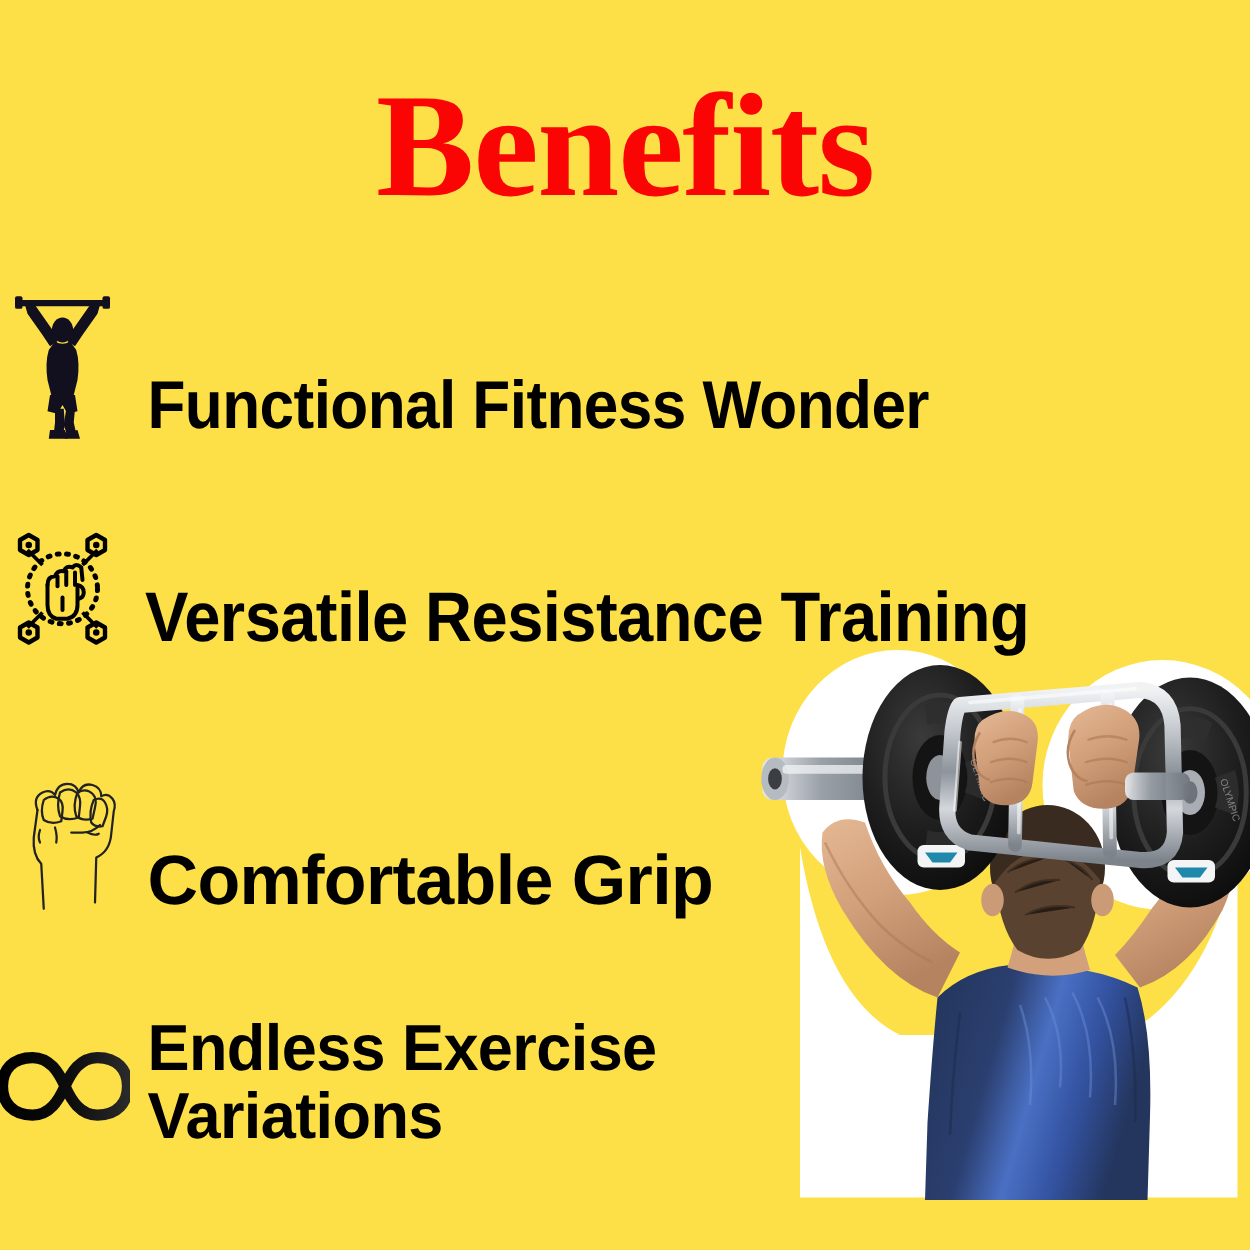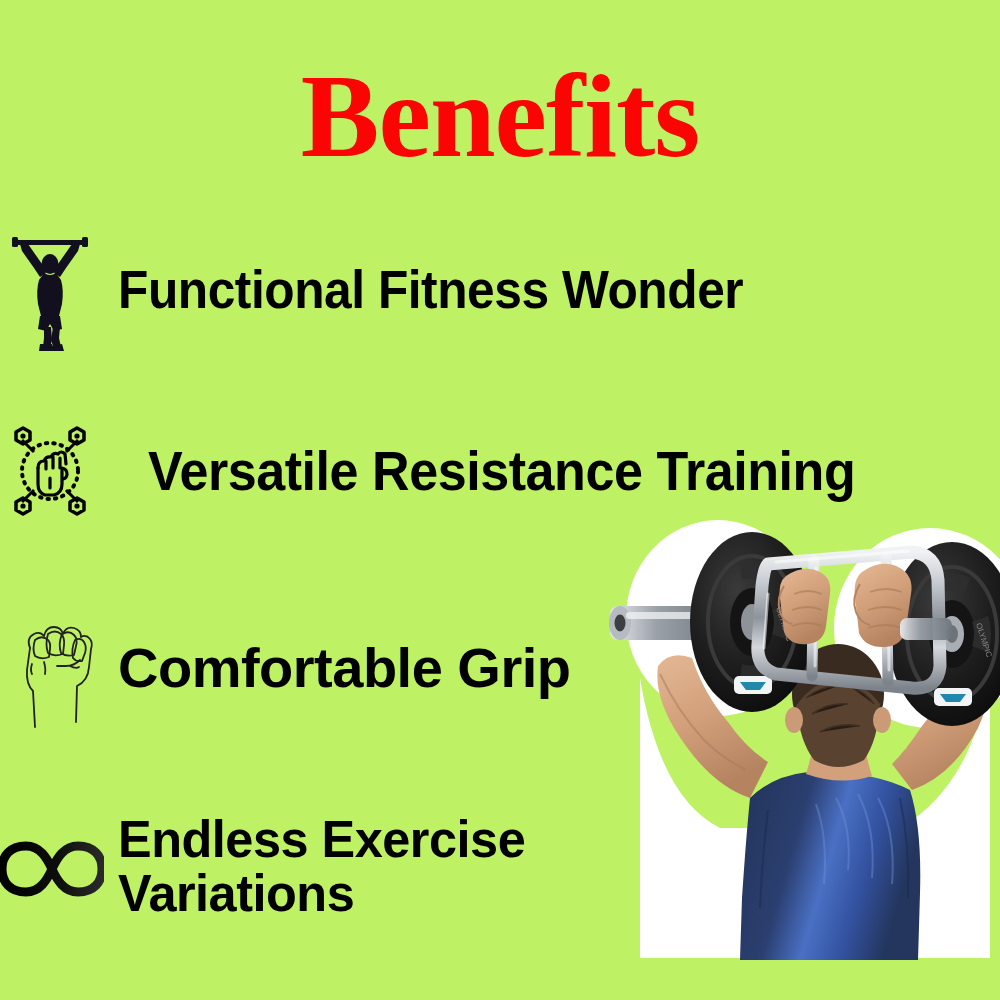"Benefits" #canvas { background: #bef264 -> #fde047 }
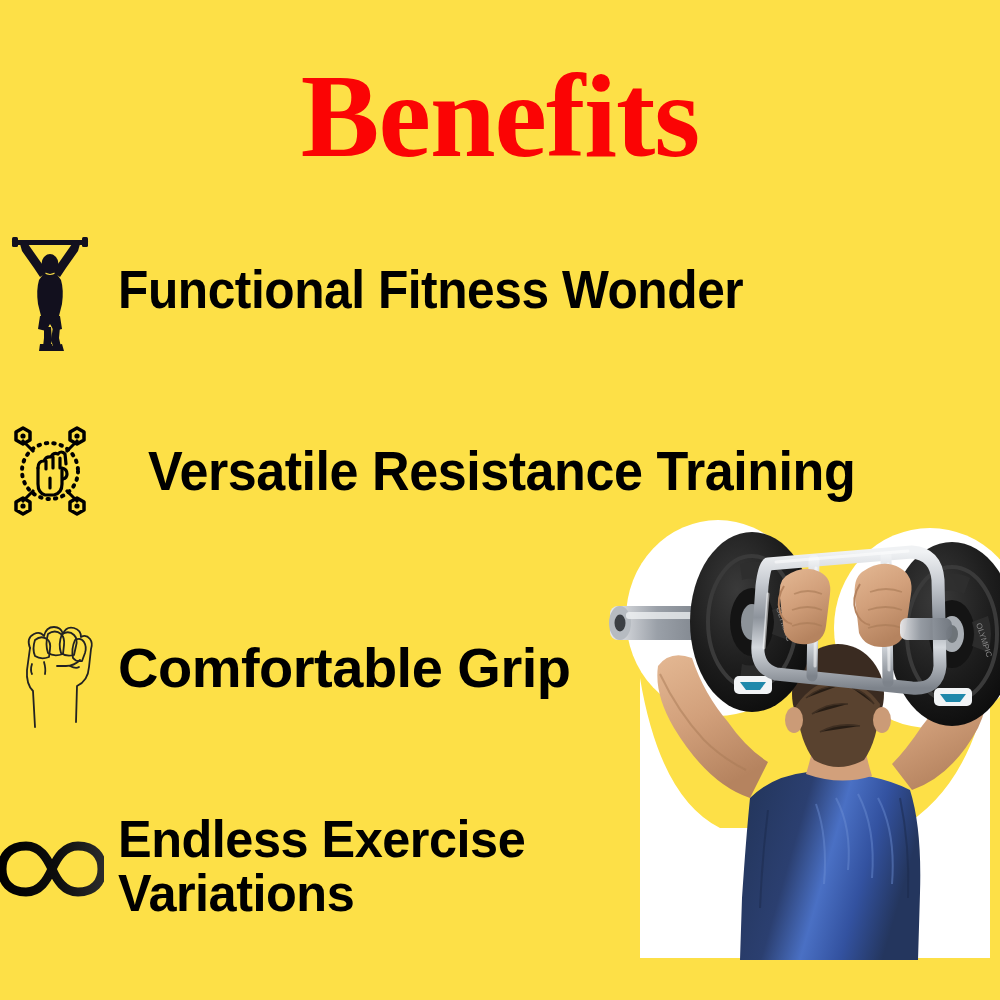"Functional Fitness Wonder" .benefit-row { align-items: center -> flex-end }
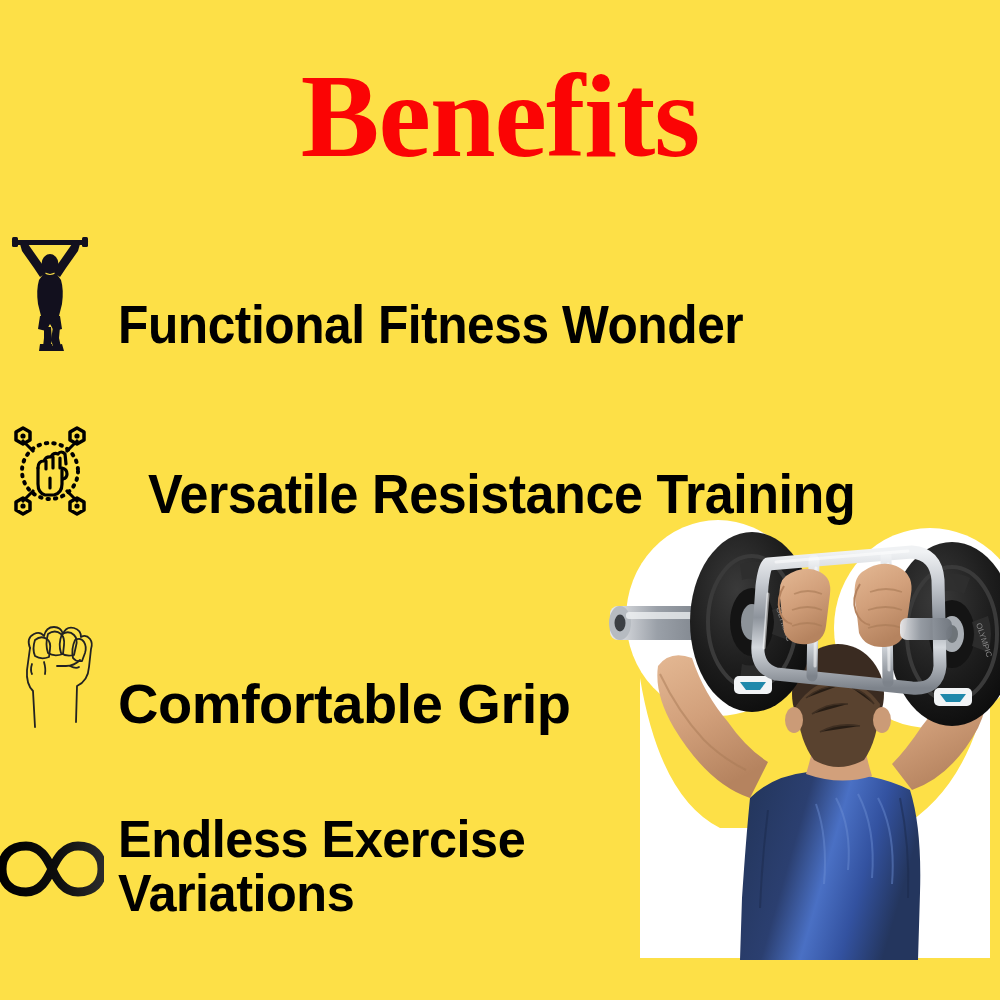"Versatile Resistance Training" #row-2 { gap: 32px -> none }
